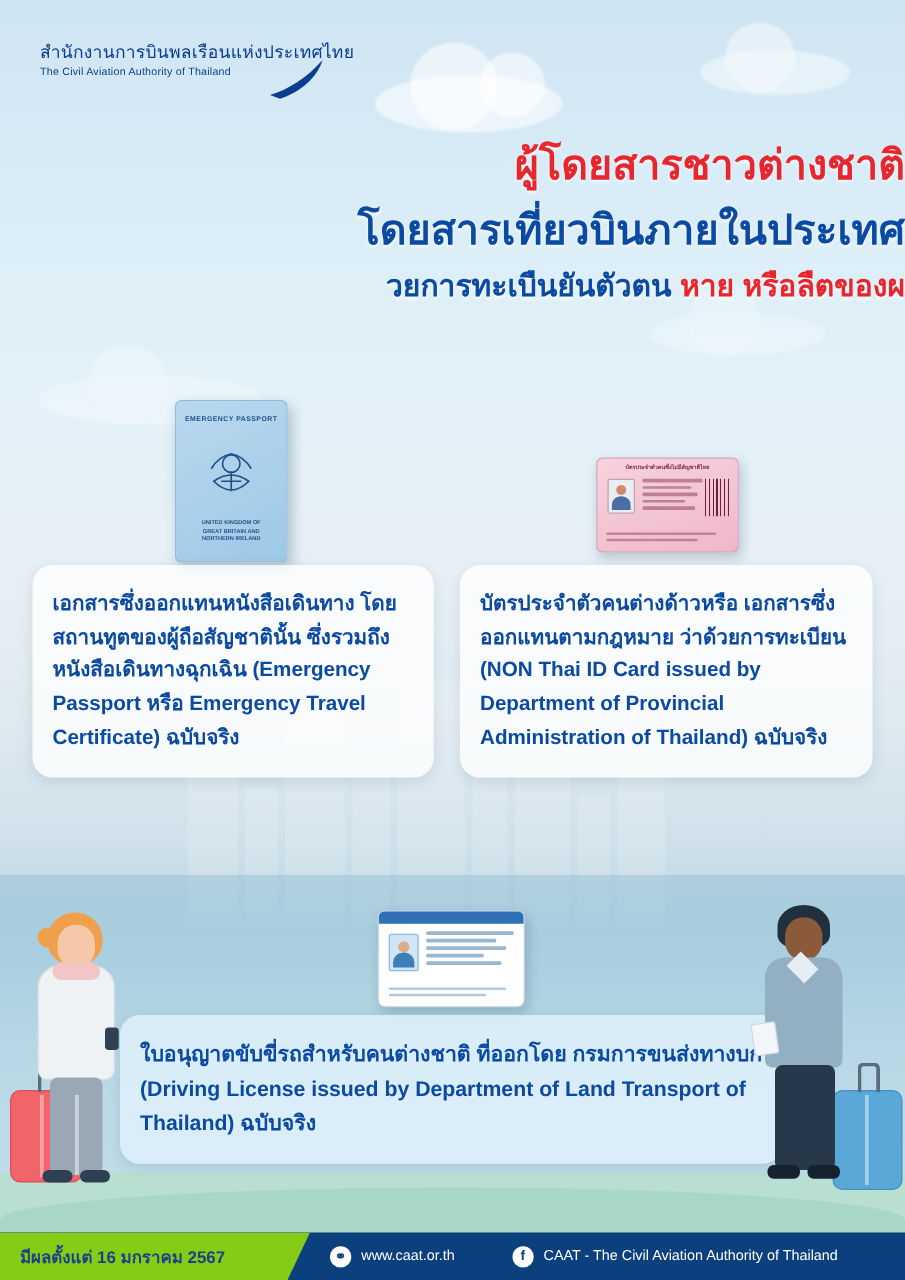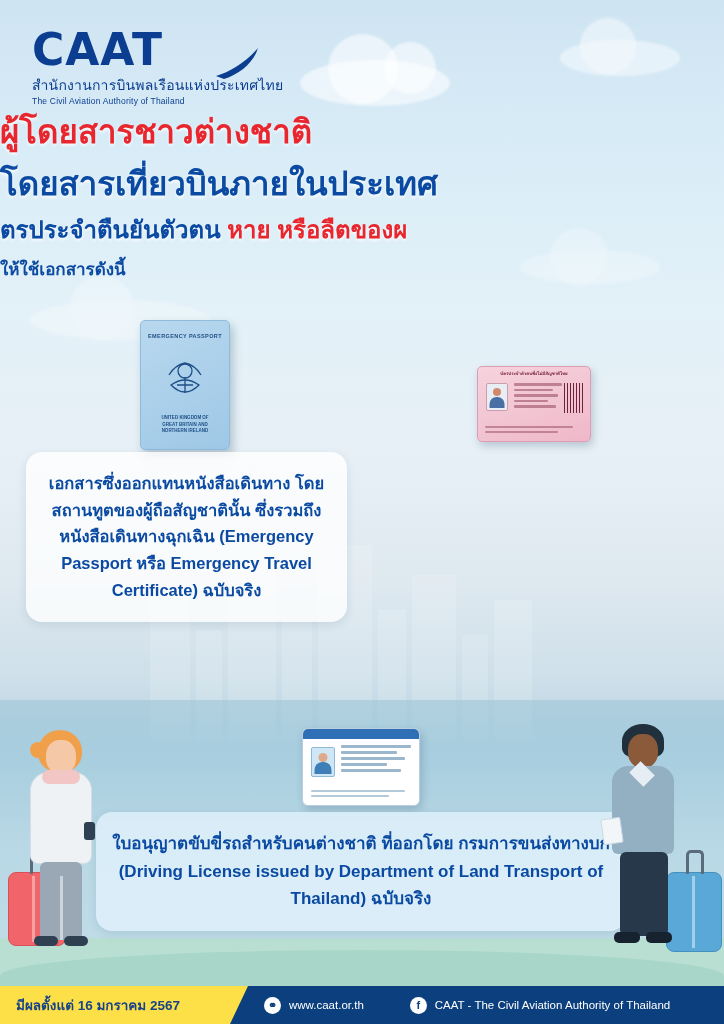"CAAT" span.logo-word { html: <span>CAAT</span> -> none }
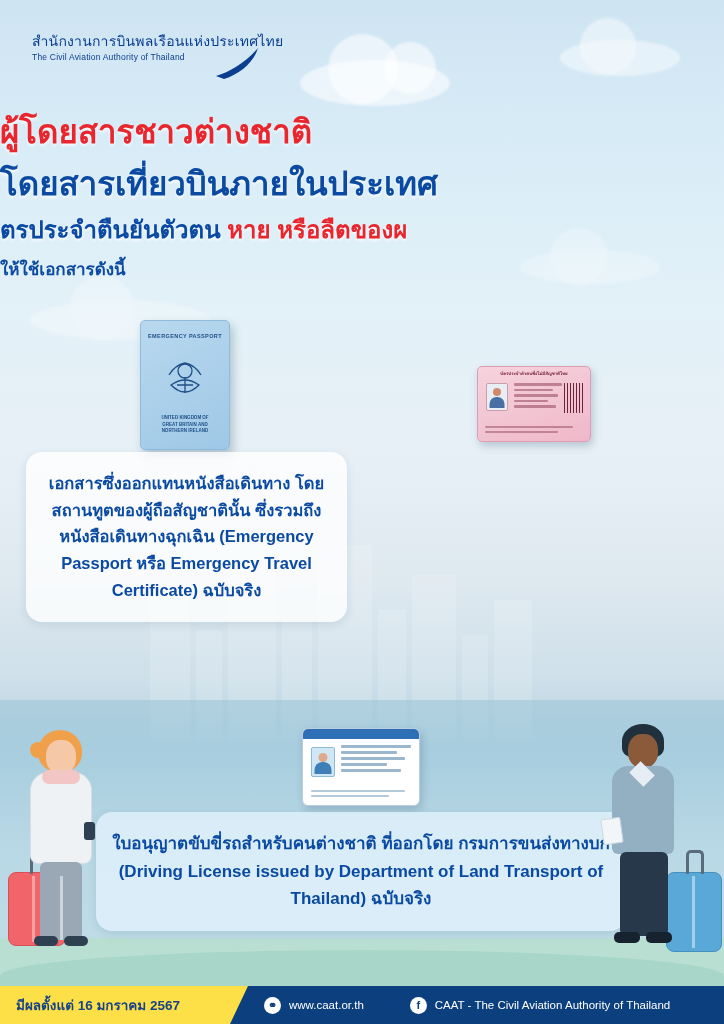"ผู้โดยสารชาวต่างชาติ" #headline { text-align: left -> right }
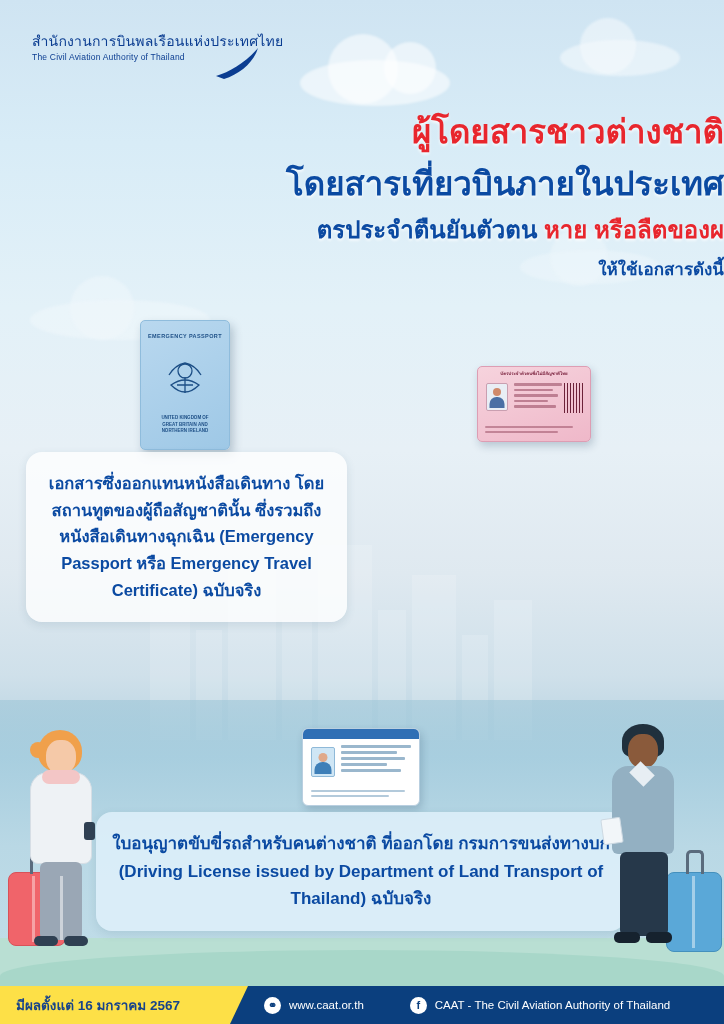"ตรประจำตืนยันตัวตน" span { text: ตรประจำตืนยันตัวตน -> วยการทะเบืนยันตัวตน }
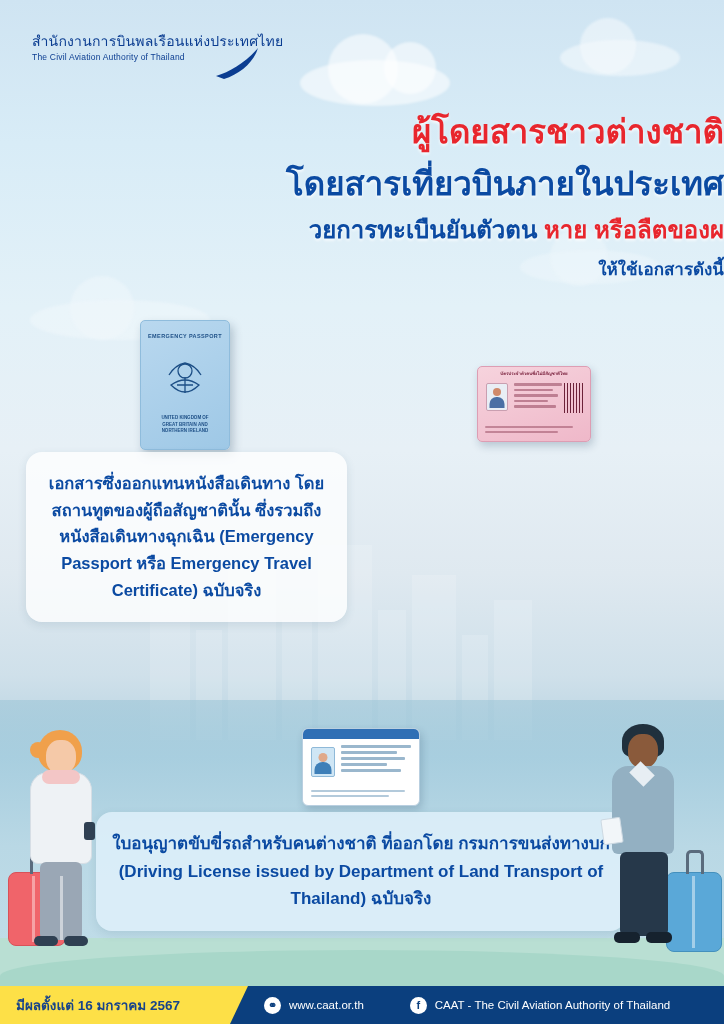"ให้ใช้เอกสารดังนี้" div.h4 { html: <div>ให้ใช้เอกสารดังนี้</div> -> none }
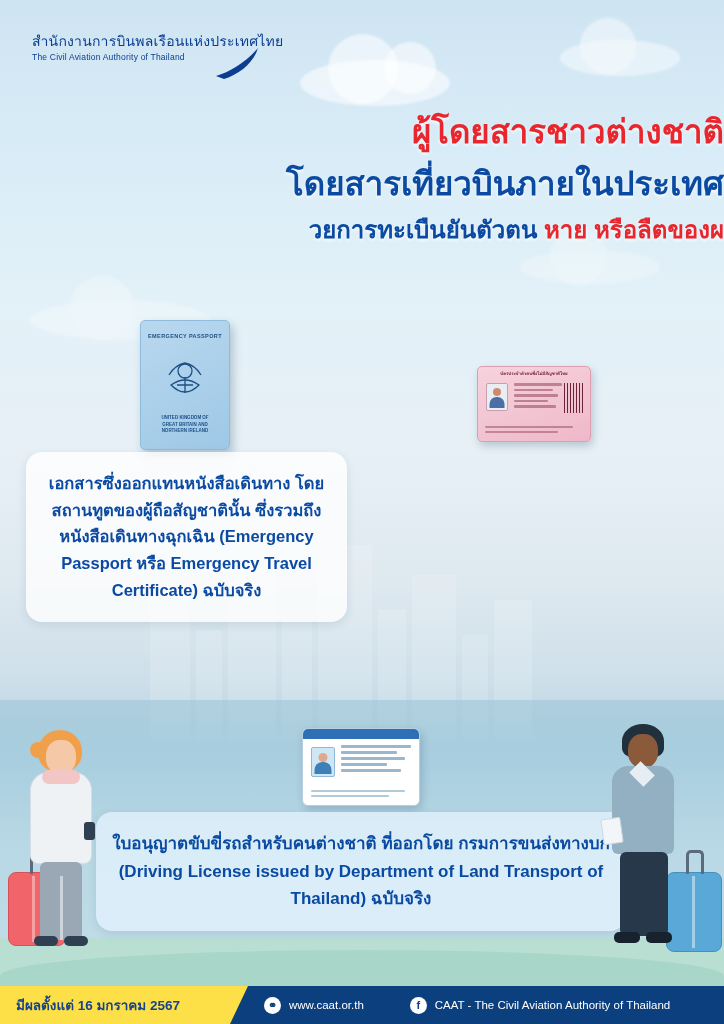"เอกสารซึ่งออกแทนหนังสือเดินทาง" .card { text-align: center -> left }
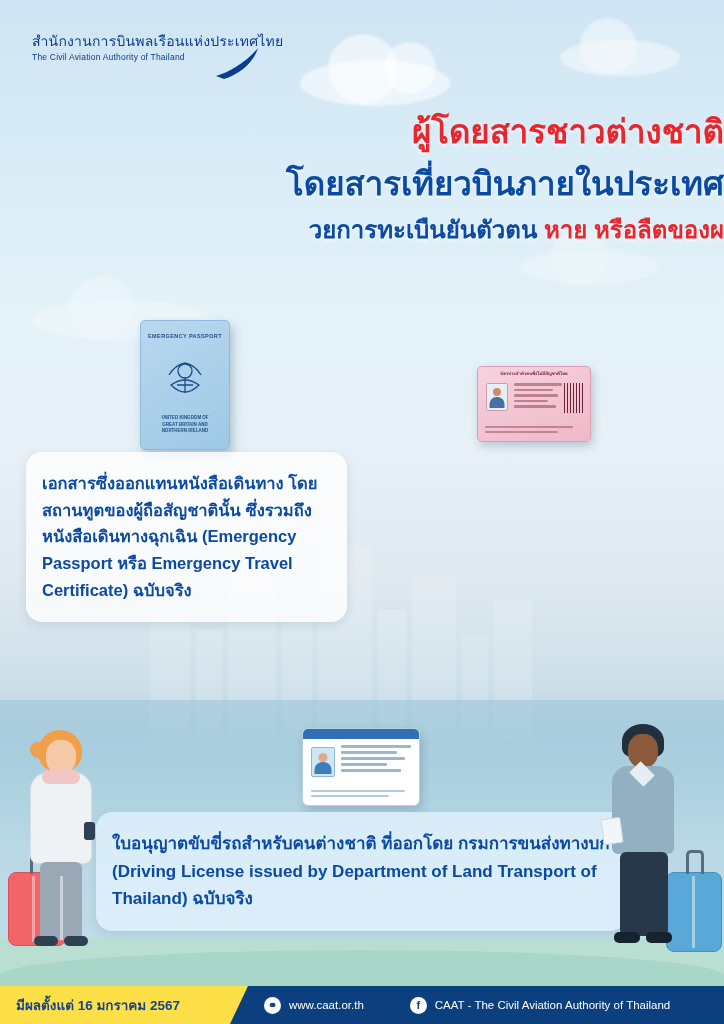"บัตรประจำตัวคนต่างด้าวหรือ" div.card { html: none -> <div>บัตรประจำตัวคนต่างด้าวหรือ เอกสารซึ่งออกแทนตามกฎหมาย ว่าด้วยการทะเบียน (NON Thai ID Card issued by Department of Provincial Administration of Thailand) ฉบับจริง</div> }
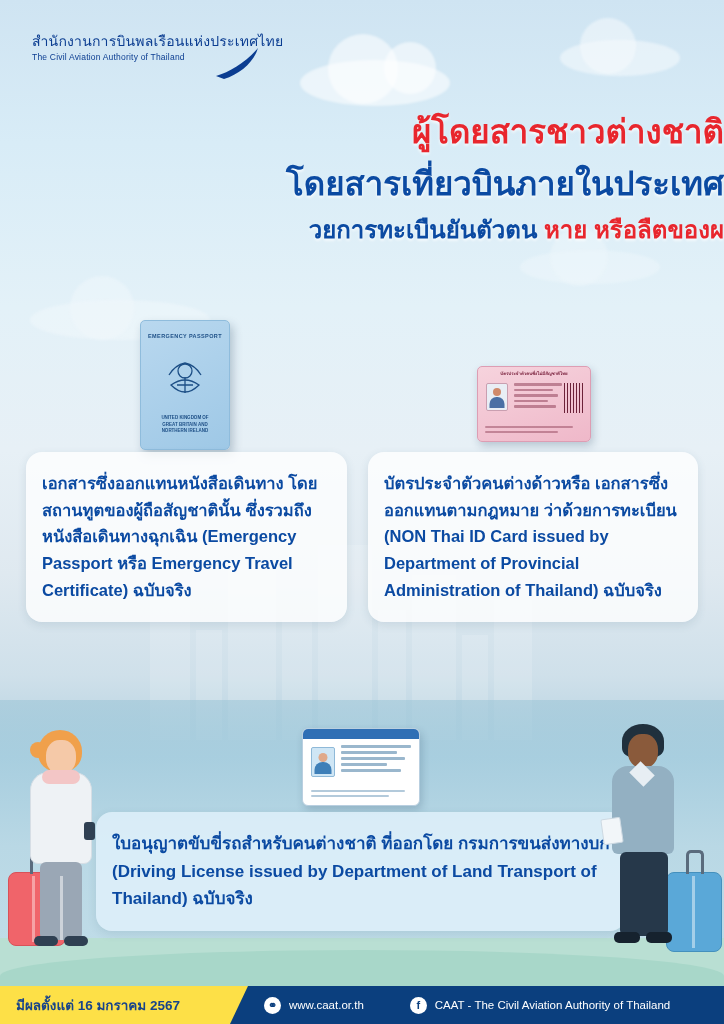"มีผลตั้งแต่ 16 มกราคม 2567" #footer .eff { background: #fde047 -> #84cc16 }
